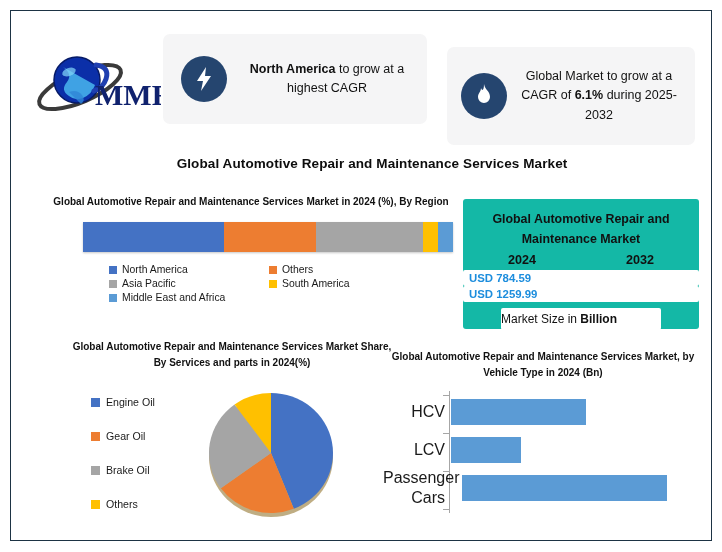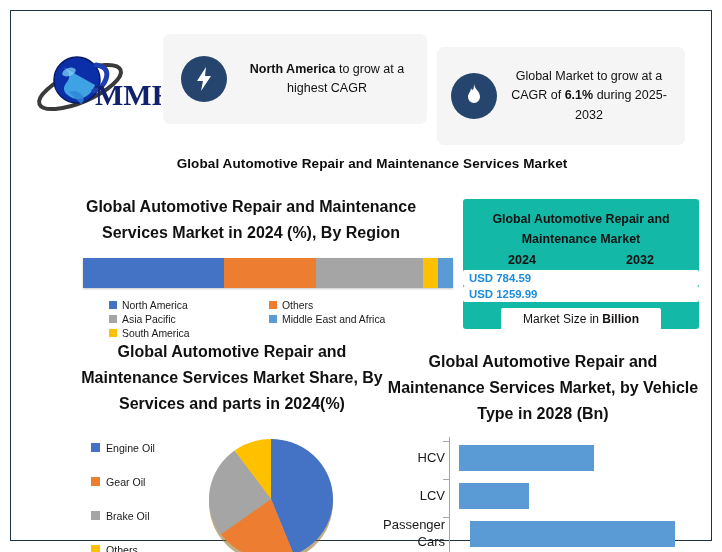"Global Market to grow at" #card-cagr { left: 426px -> 436px }
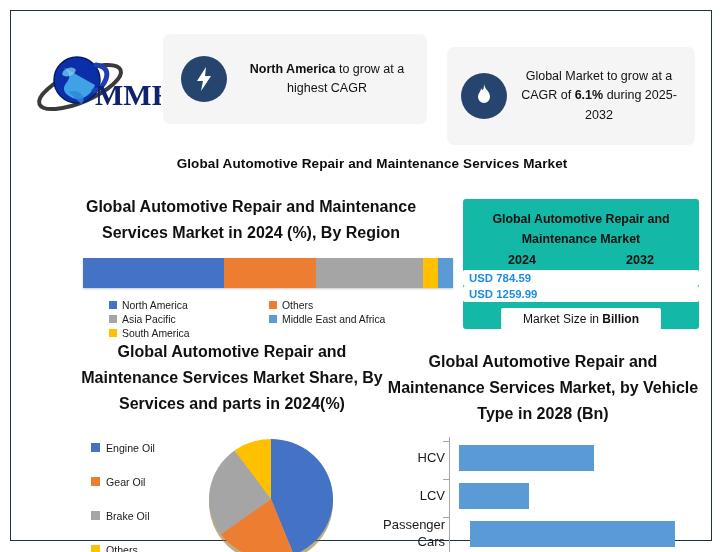"Global Automotive Repair and Maintenance Services Market in" .chart-title { font-size: 16px -> 10px }
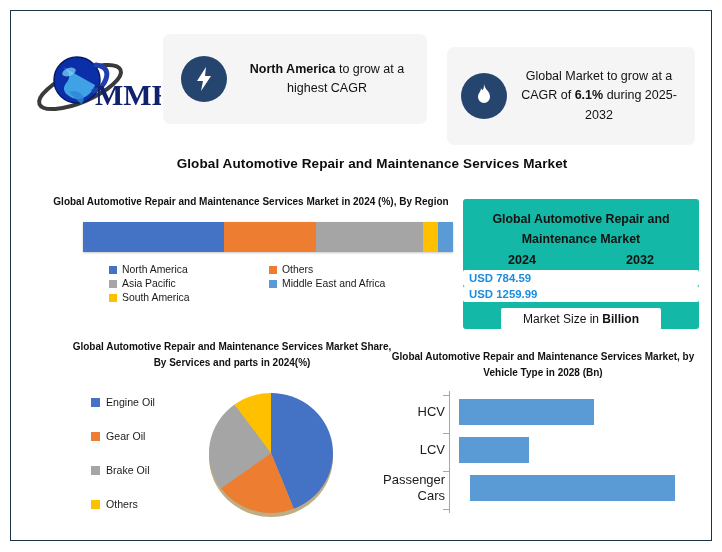"Middle East and Africa" div.lg { order: before "South America" -> after "South America" }
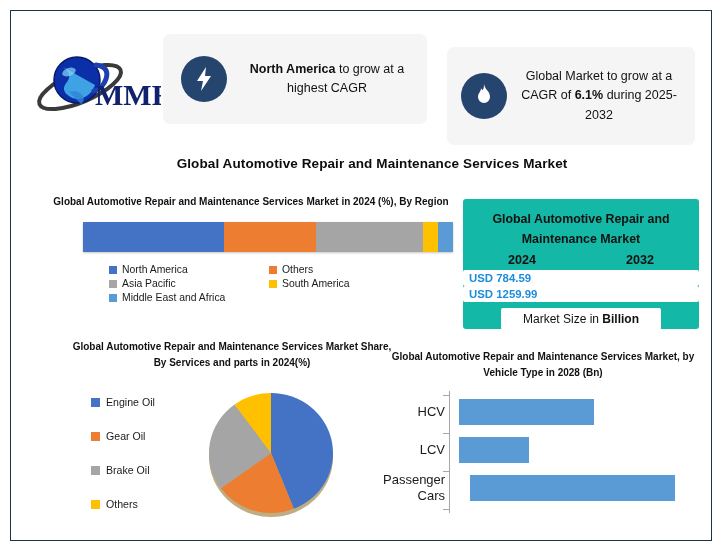"Market Size in Billion" #ms-foot { text-align: center -> left }
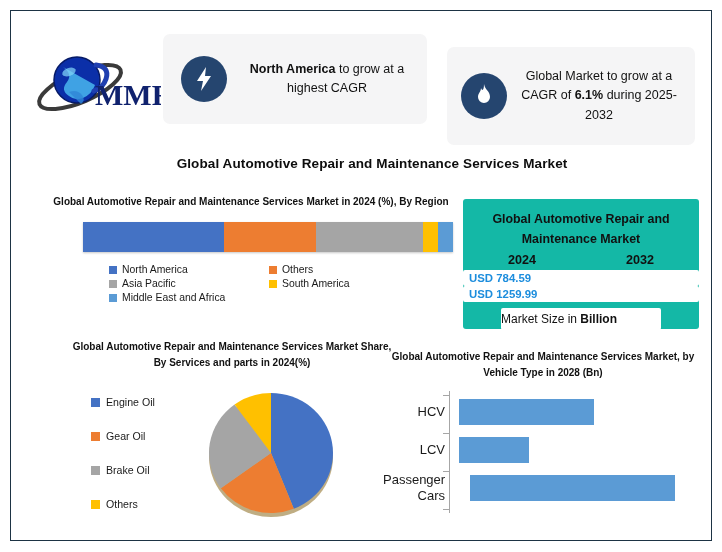"Global Automotive Repair and Maintenance Services" div.chart-title { text: 2028 -> 2024 }
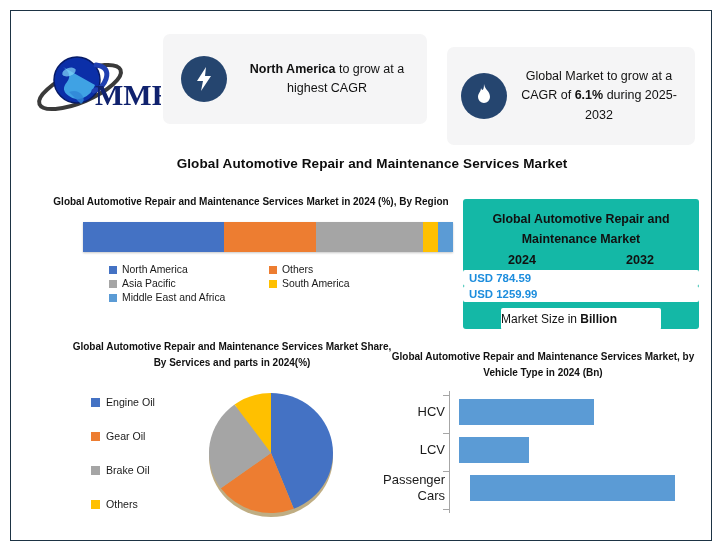"HCV" .veh-lbl { font-size: 13px -> 16px; padding-right: 14px -> 6px }
